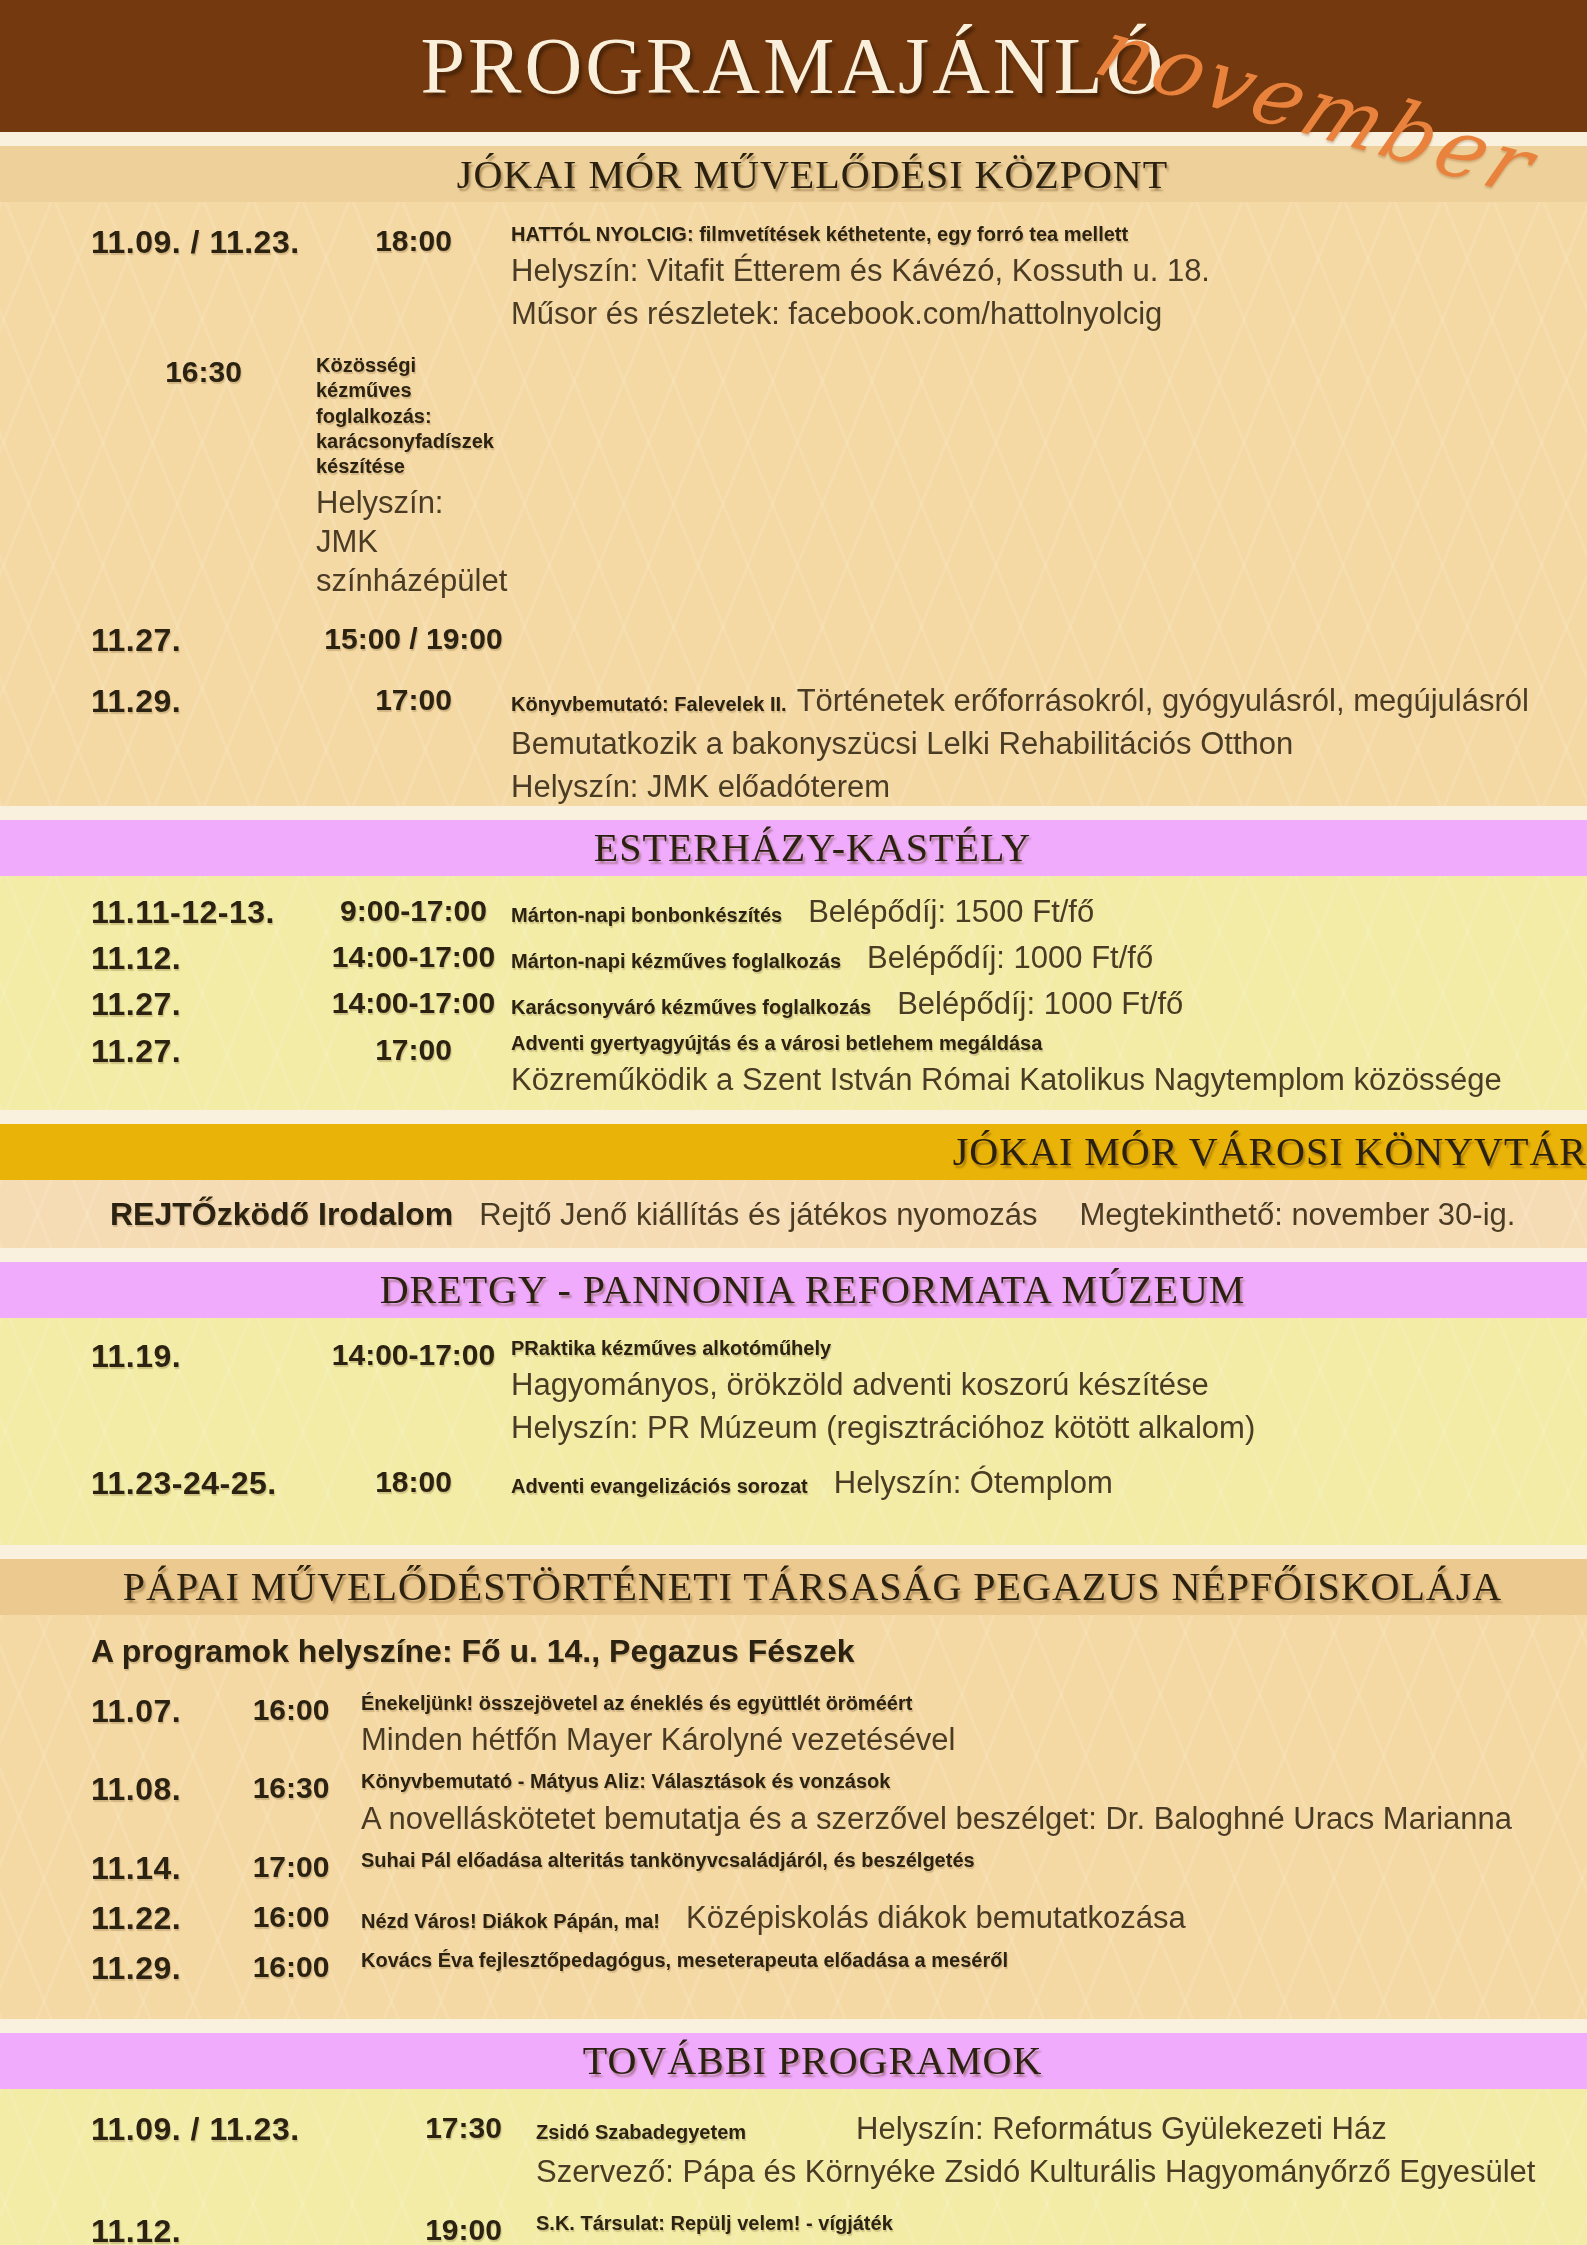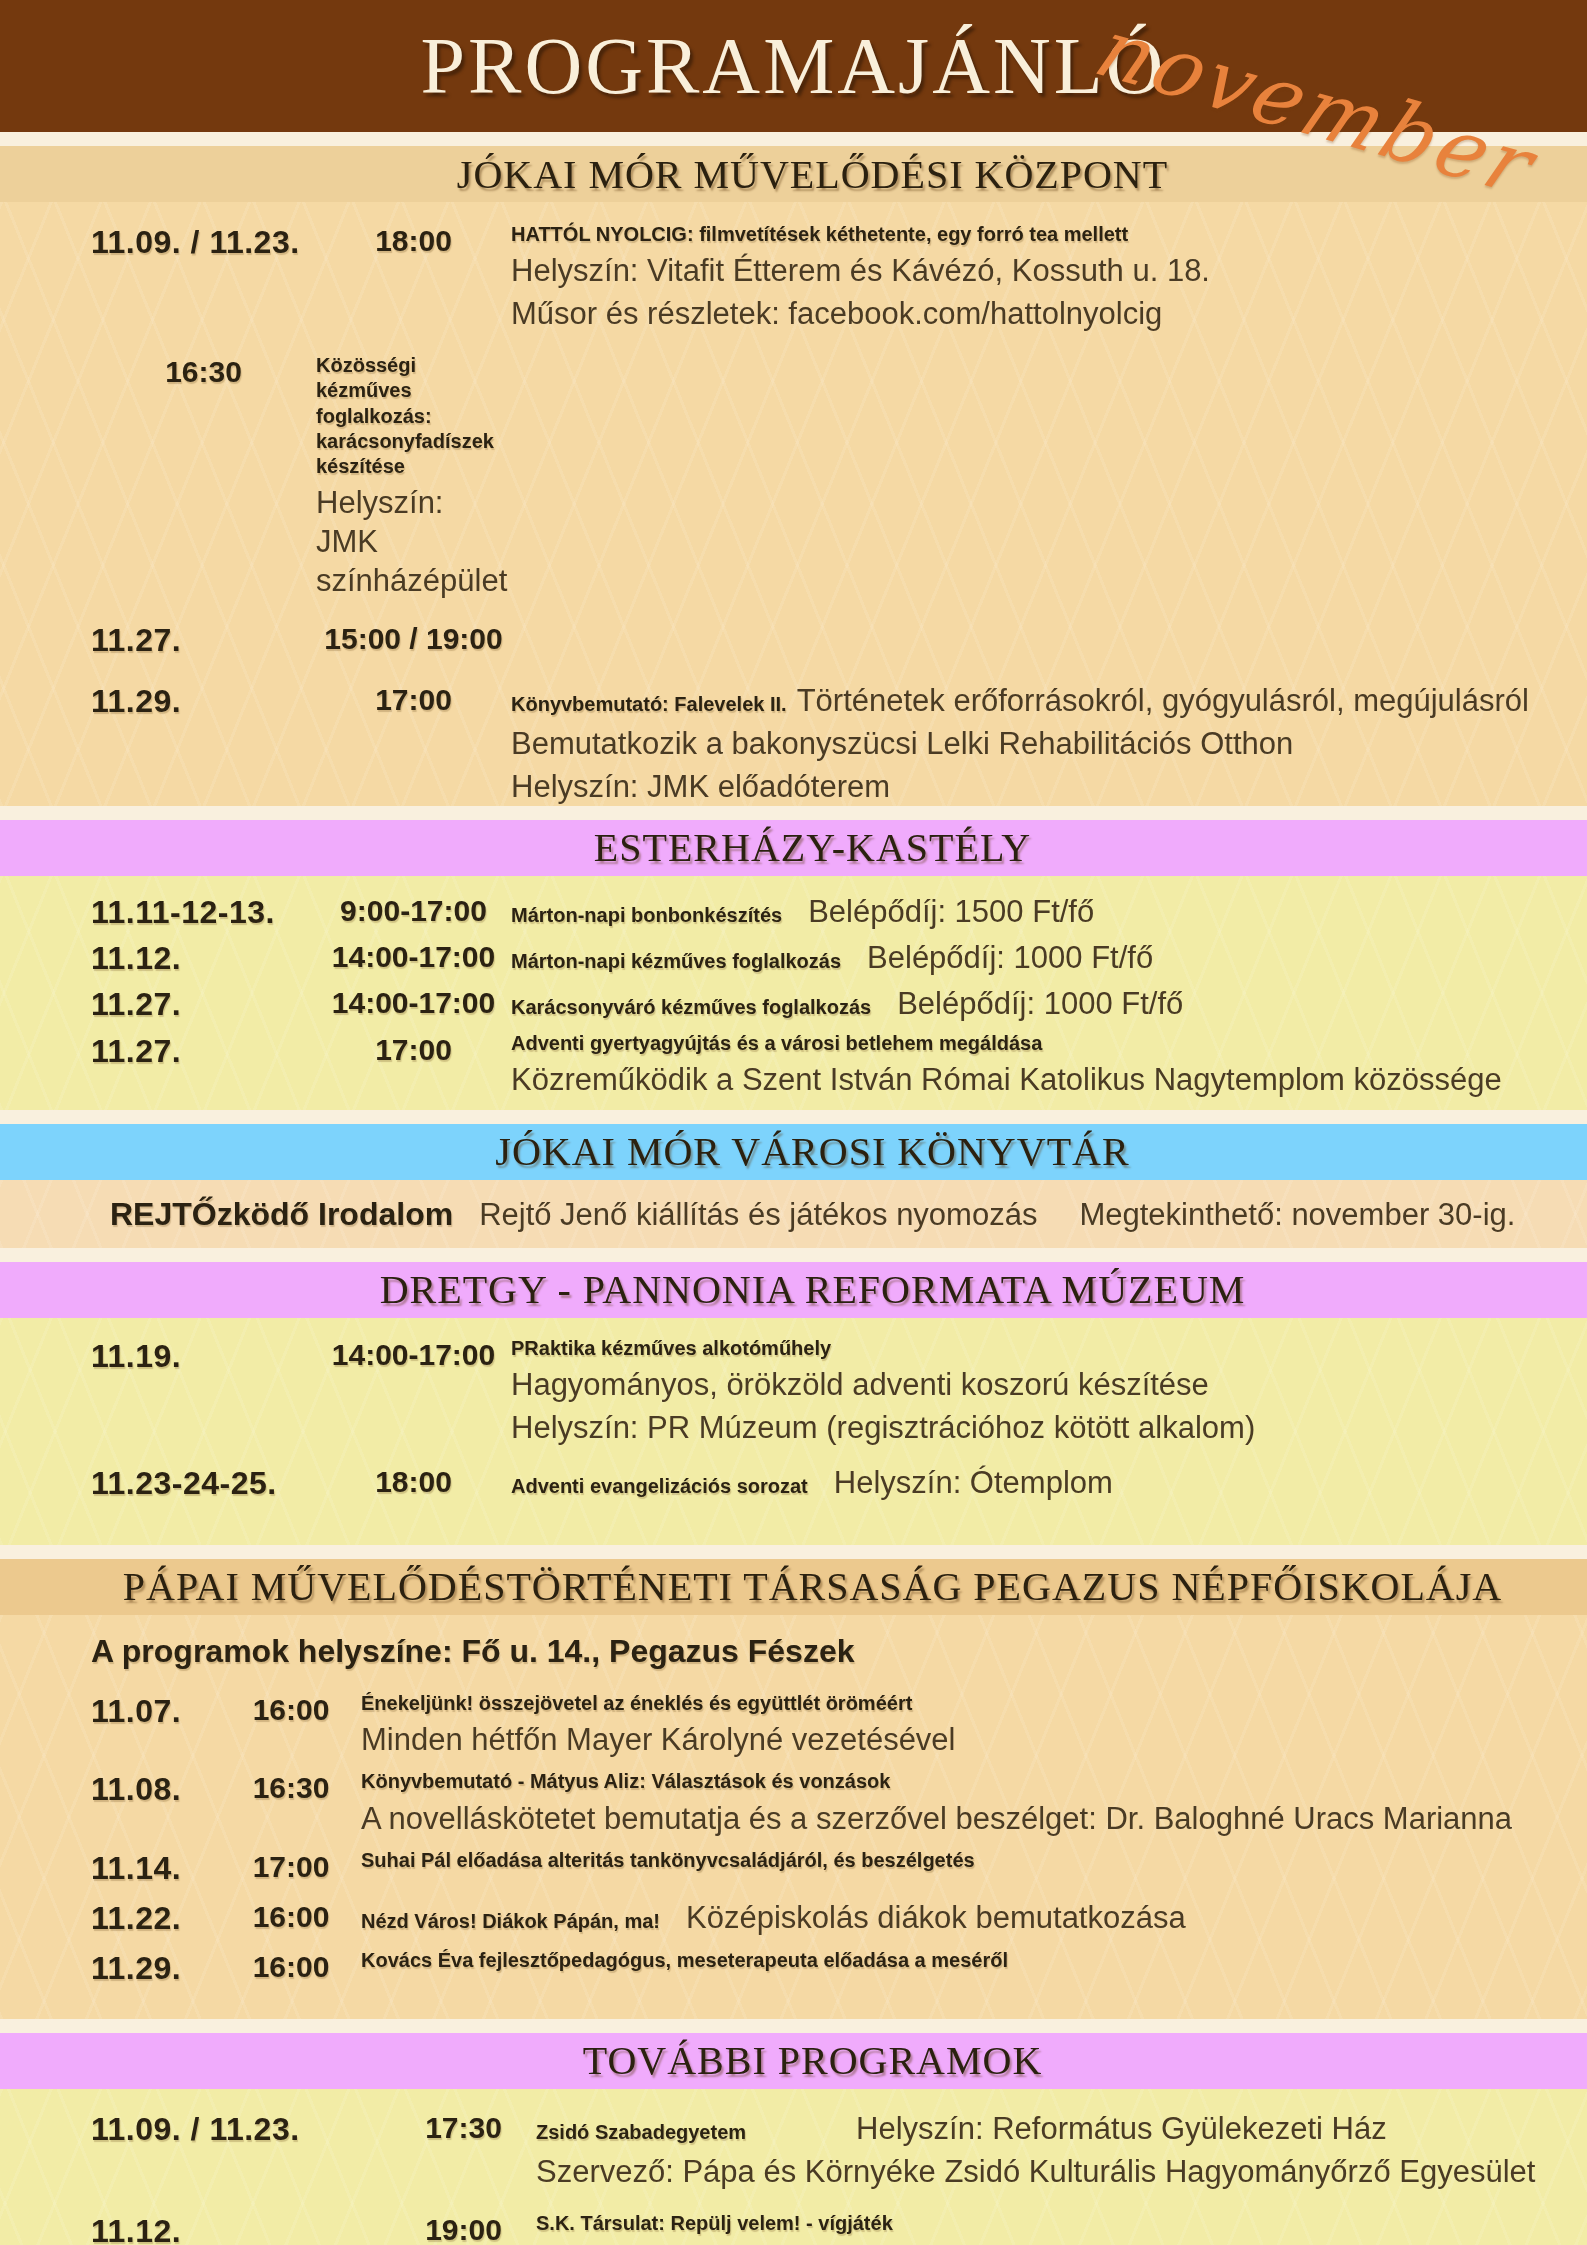"JÓKAI MÓR VÁROSI KÖNYVTÁR" .band-orange { background: #7dd3fc -> #eab308; justify-content: none -> flex-end }
